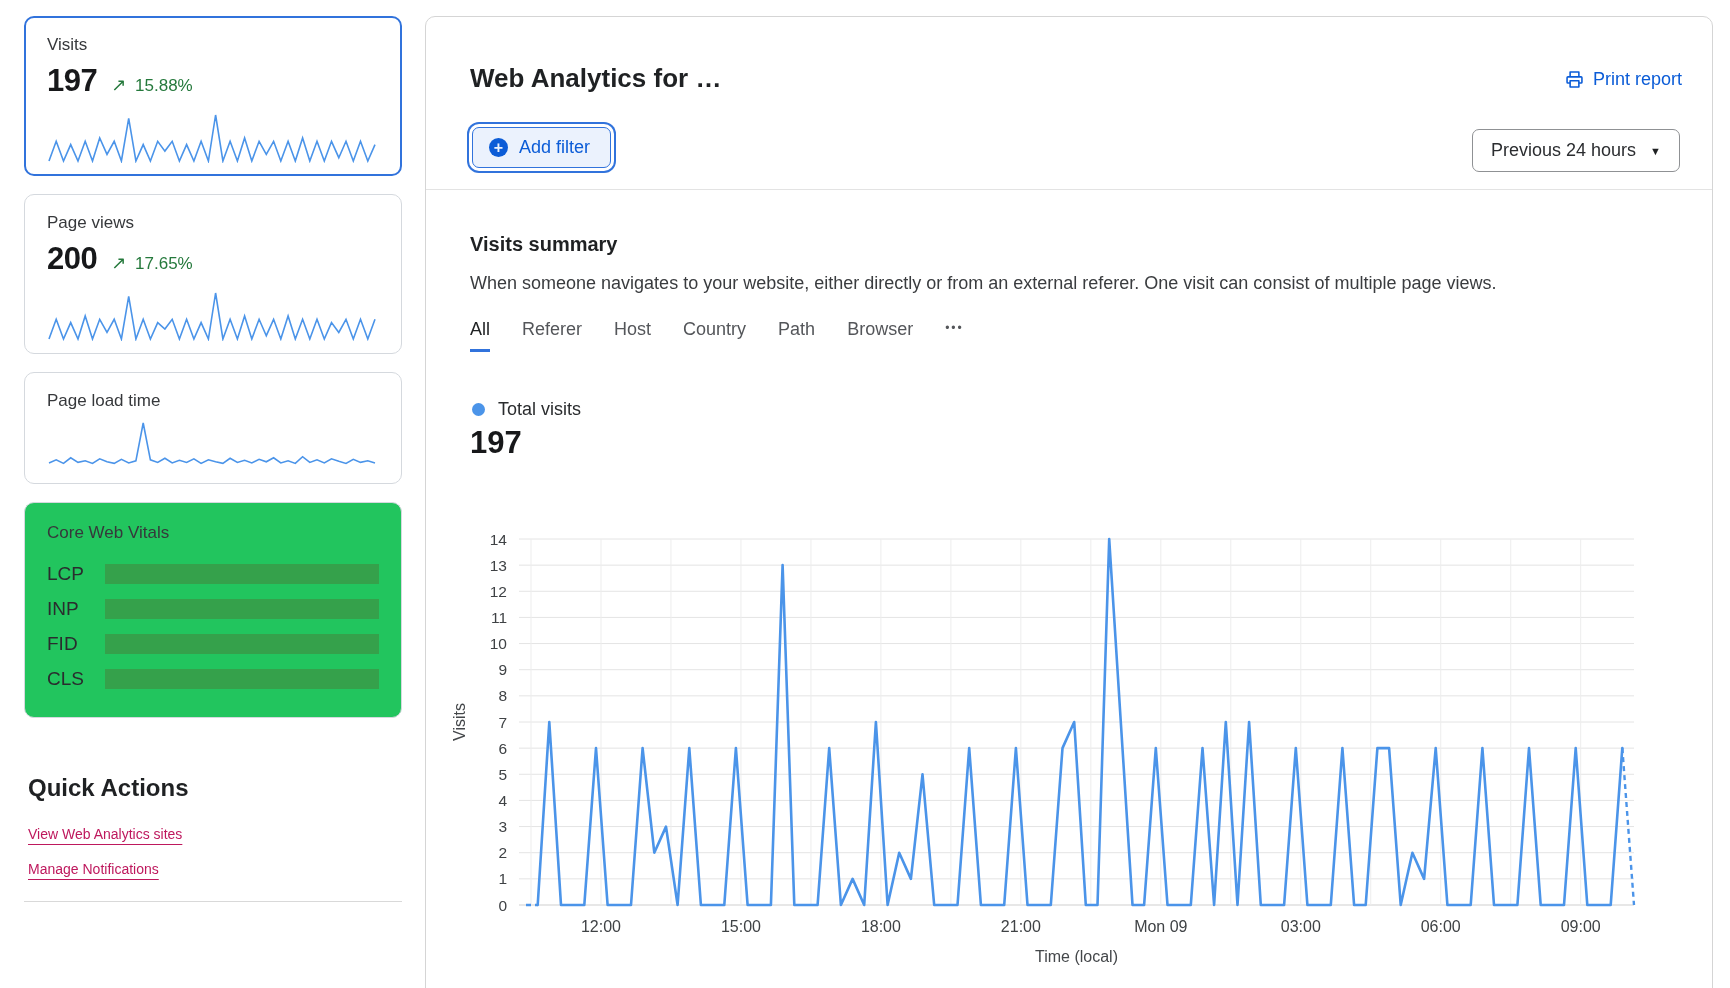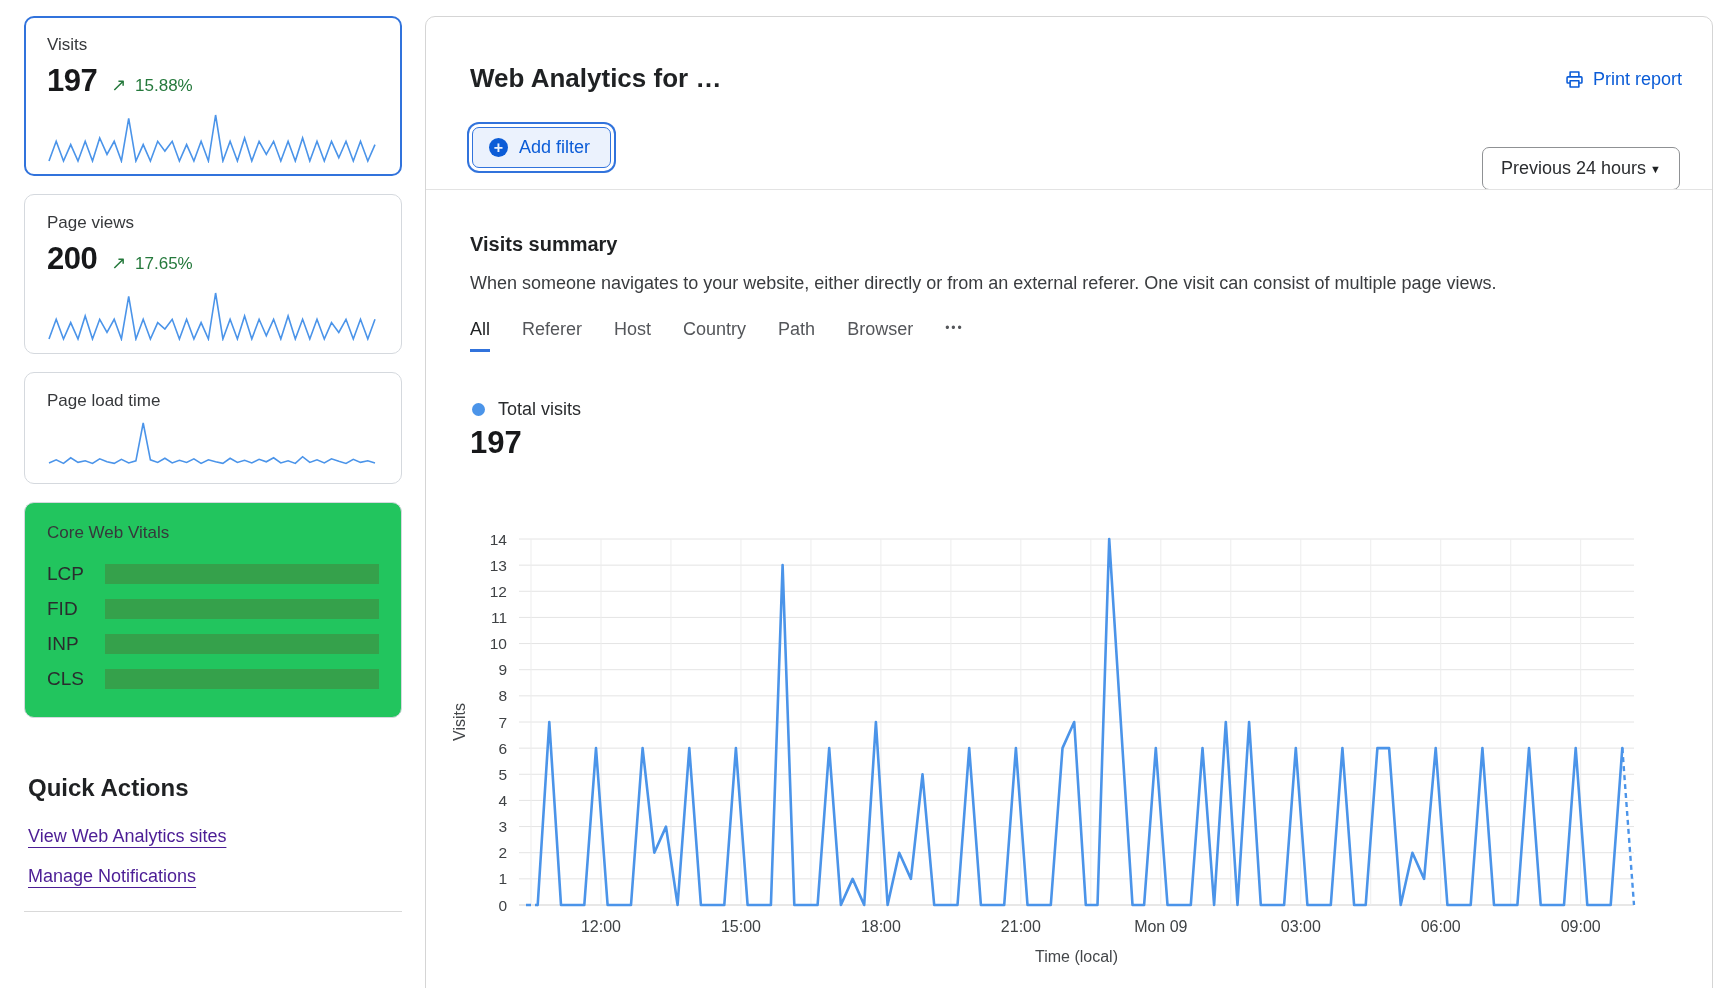"Previous 24 hours" .range-btn { gap: 4px -> 14px; margin-top: 18px -> none }
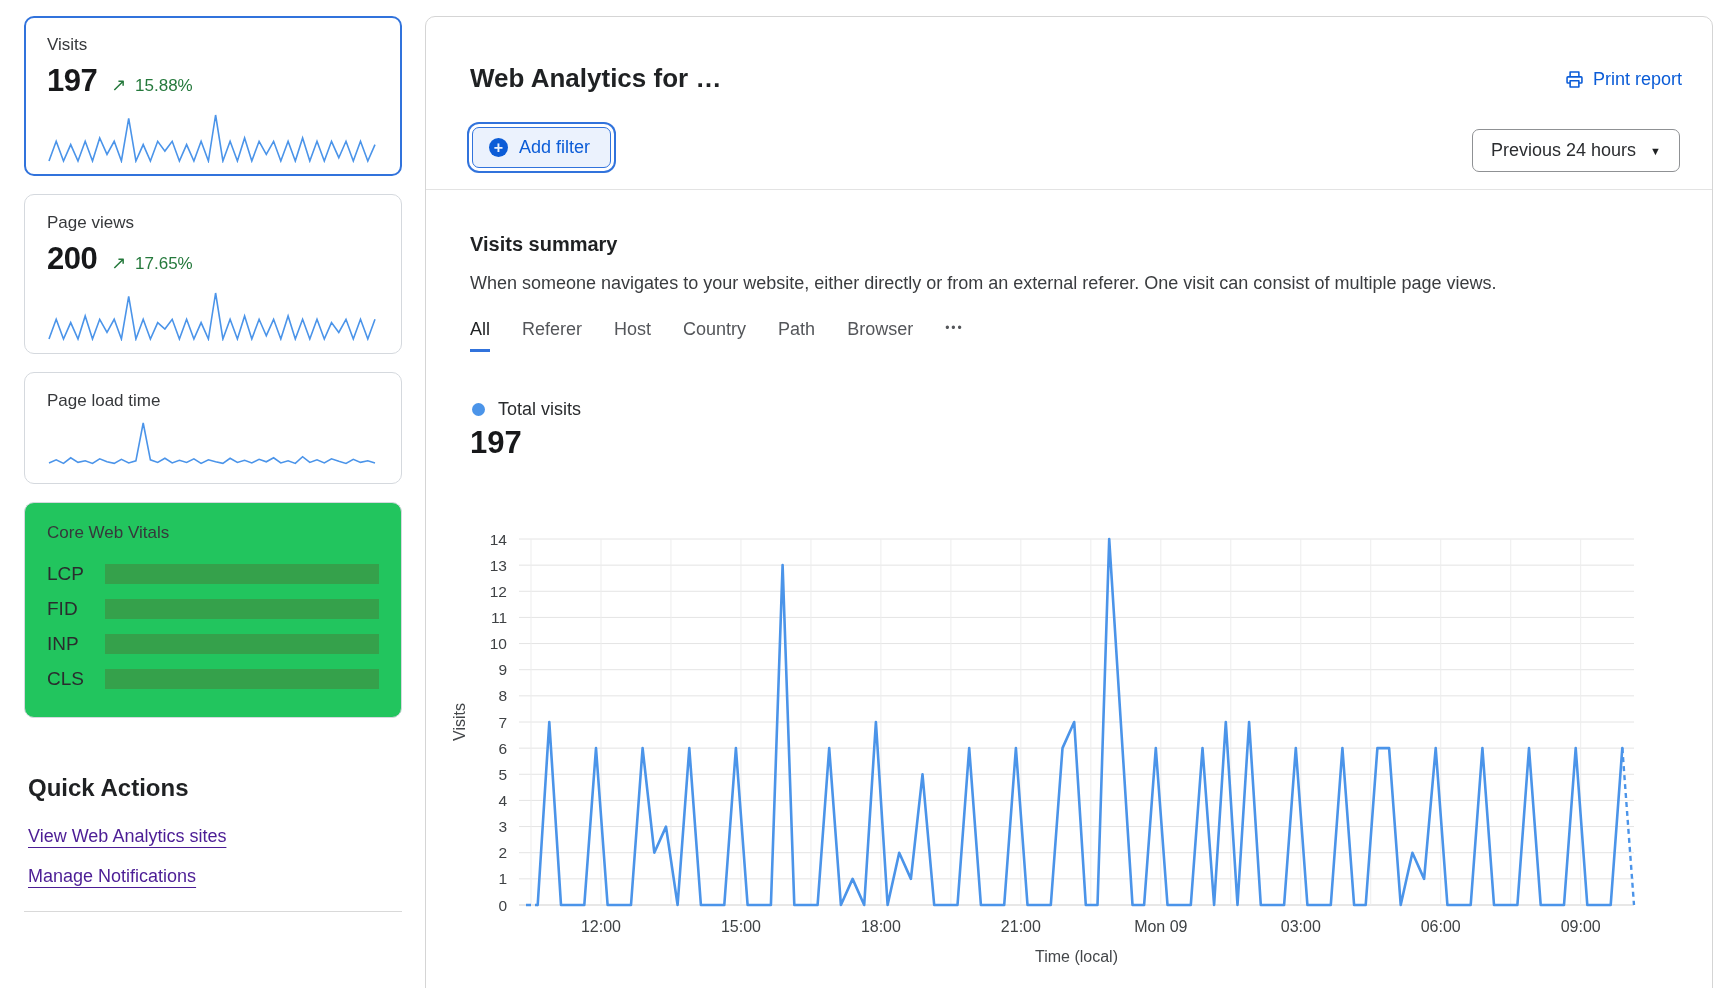"FID" div.vital-row { order: before "INP" -> after "INP" }
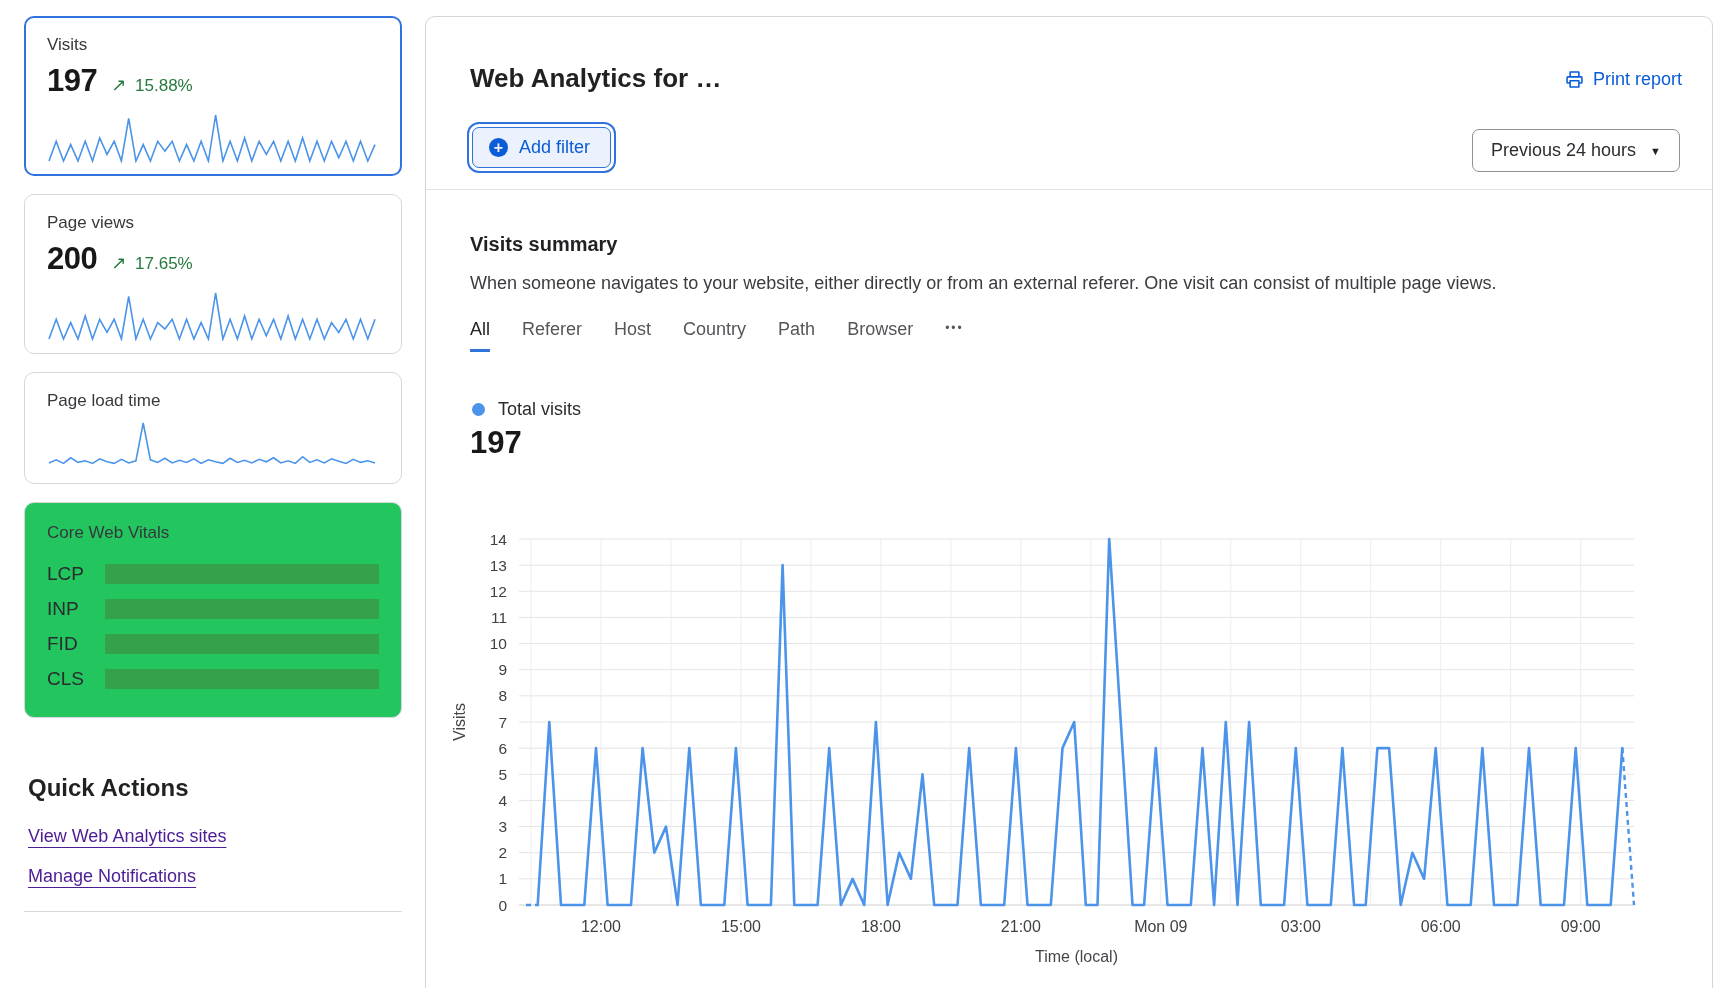"View Web Analytics sites" .qa-link { color: #4c1d95 -> #be185d; font-size: 18px -> 14px }
